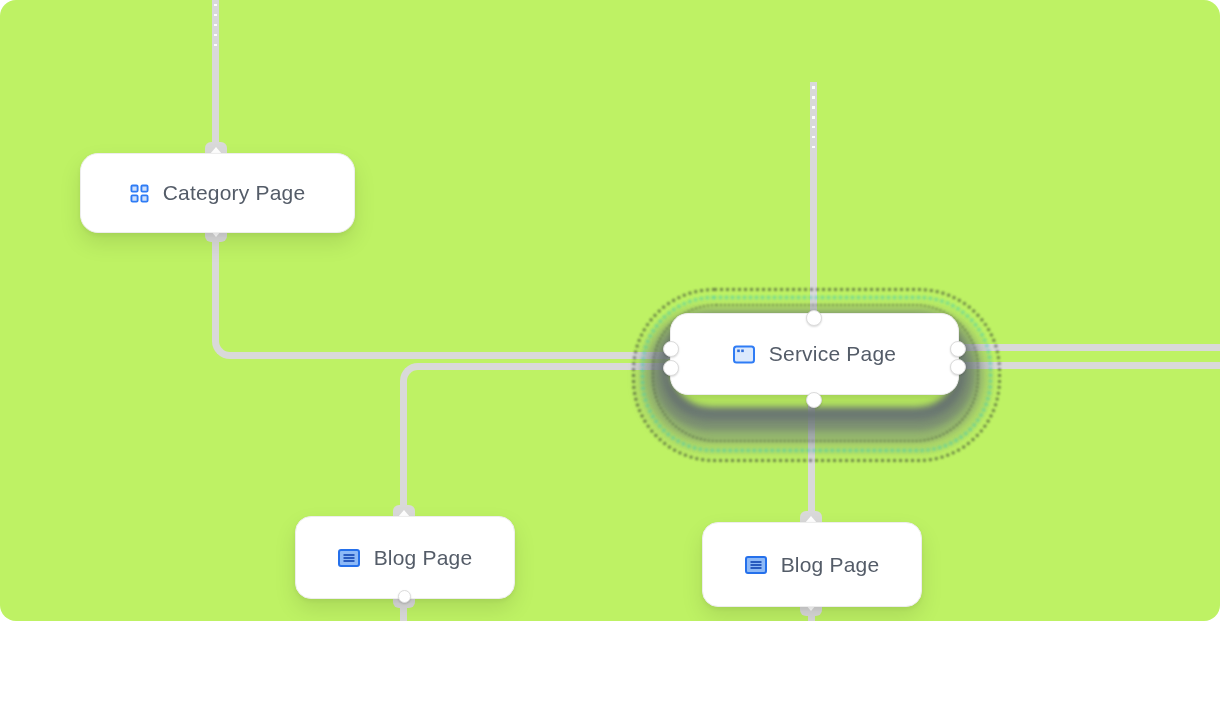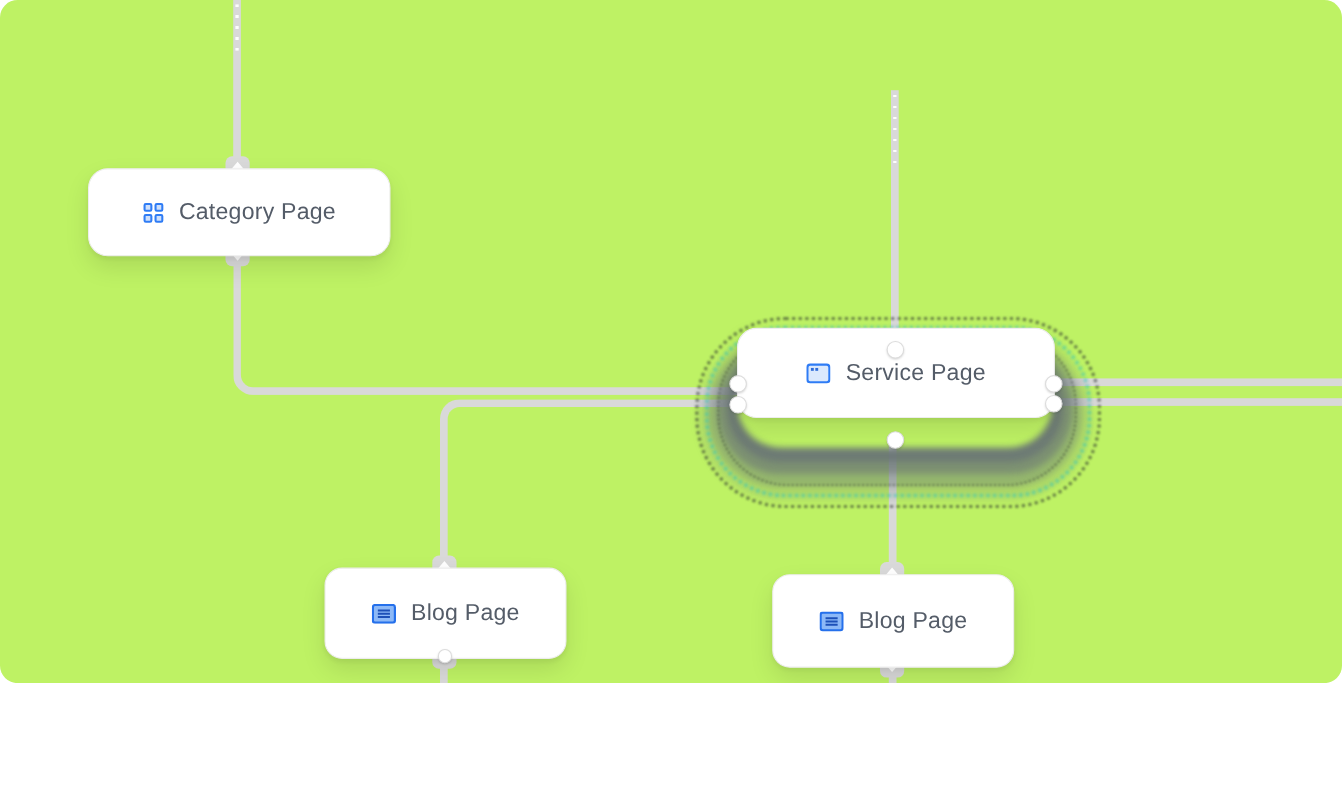"Service Page" #node-service { top: 298px -> 313px }
